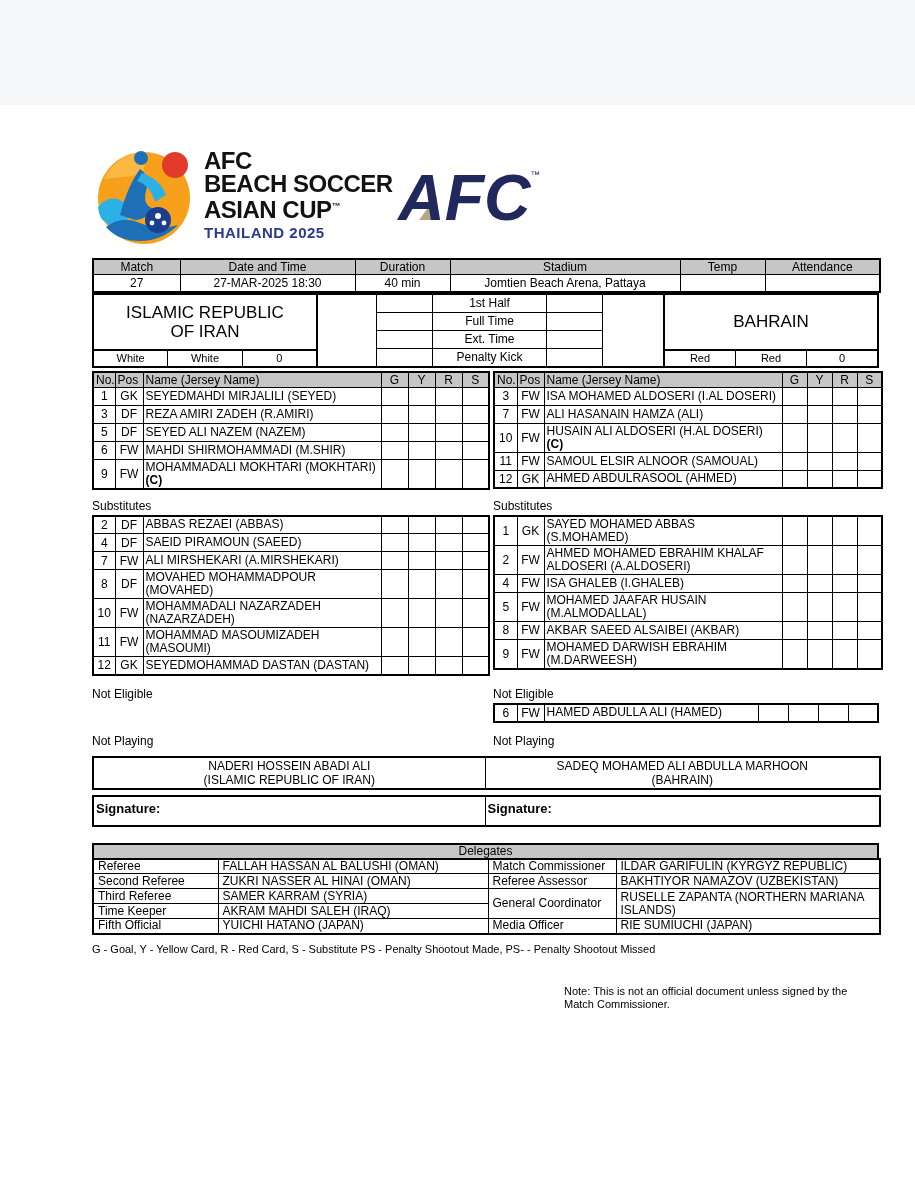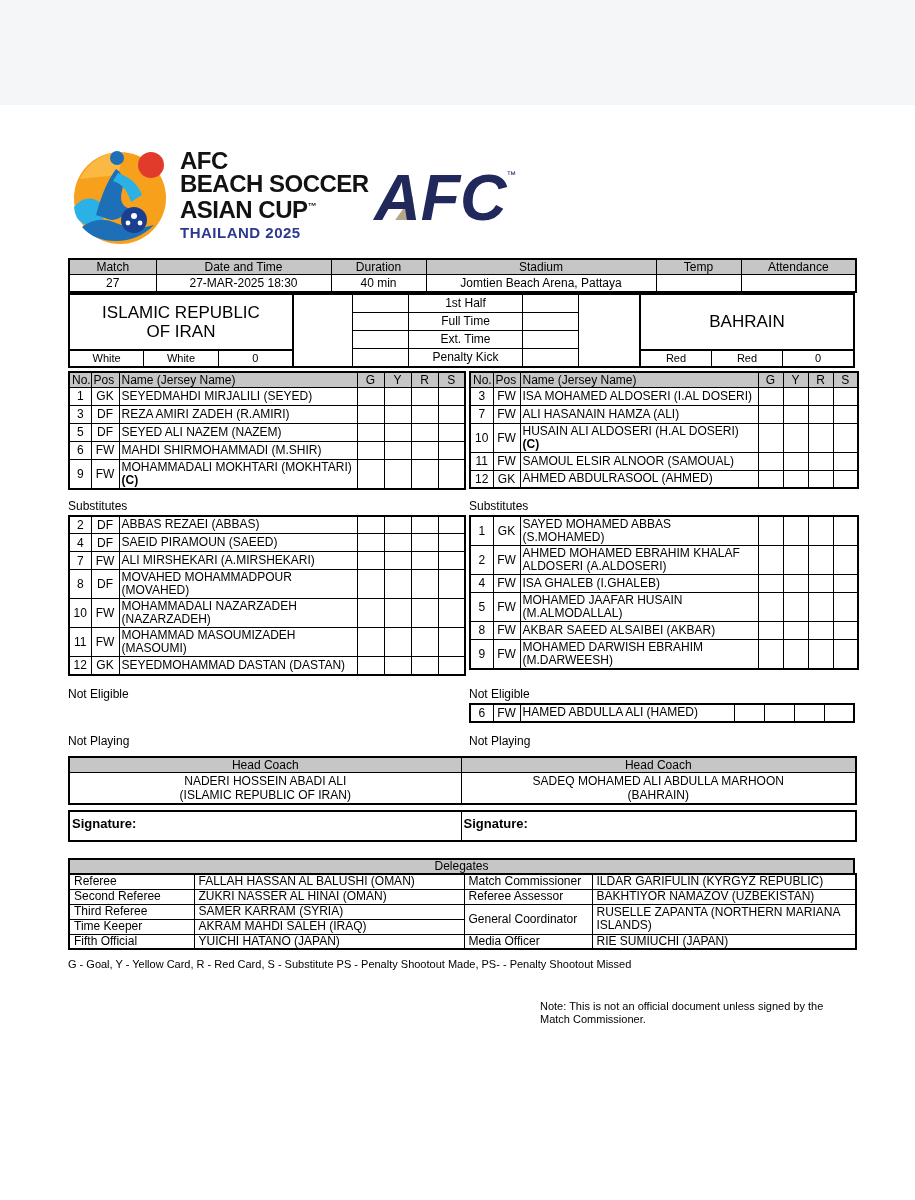"AFC" .content { margin-left: 68px -> 92px }
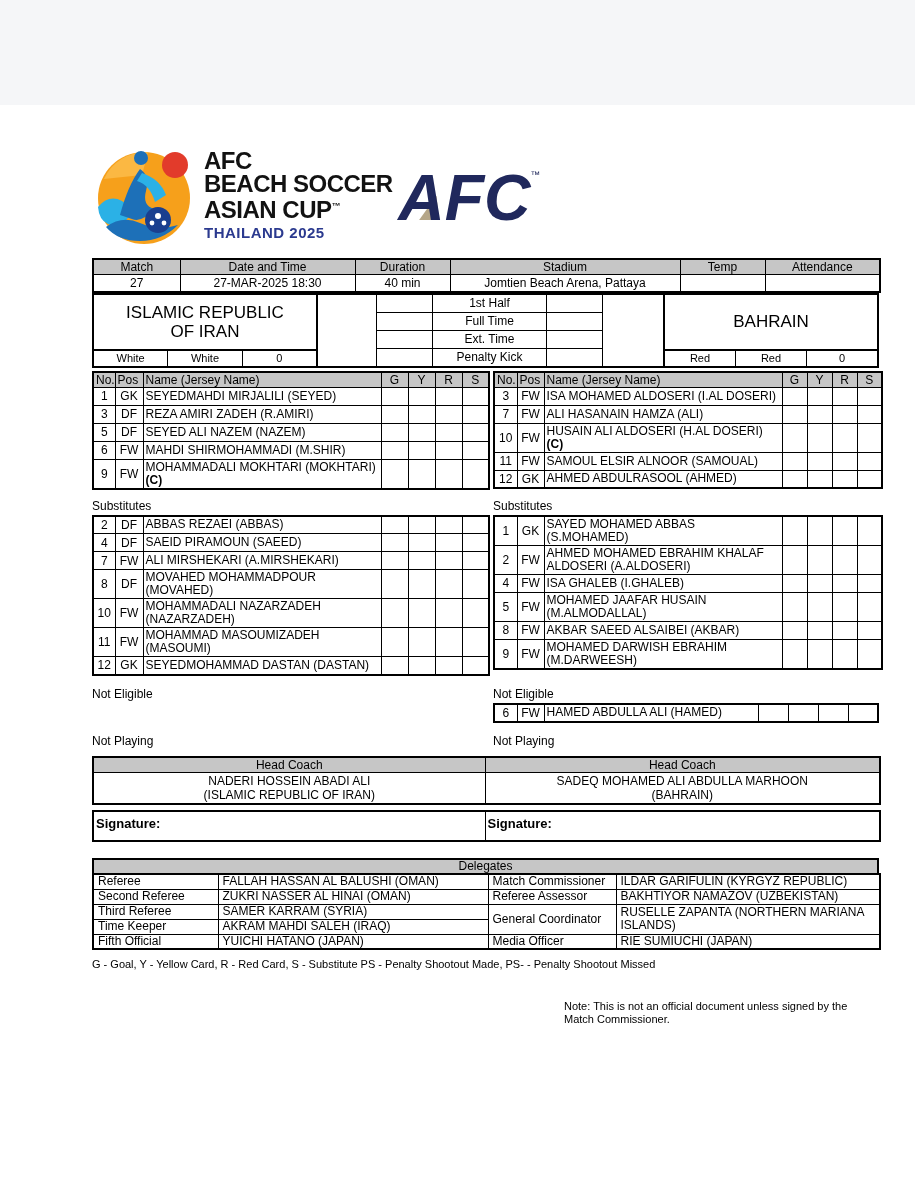"Head Coach" tr.ghead { html: <tr> <td>Head Coach</td> <td>Head Coach</td> </tr> -> none }
